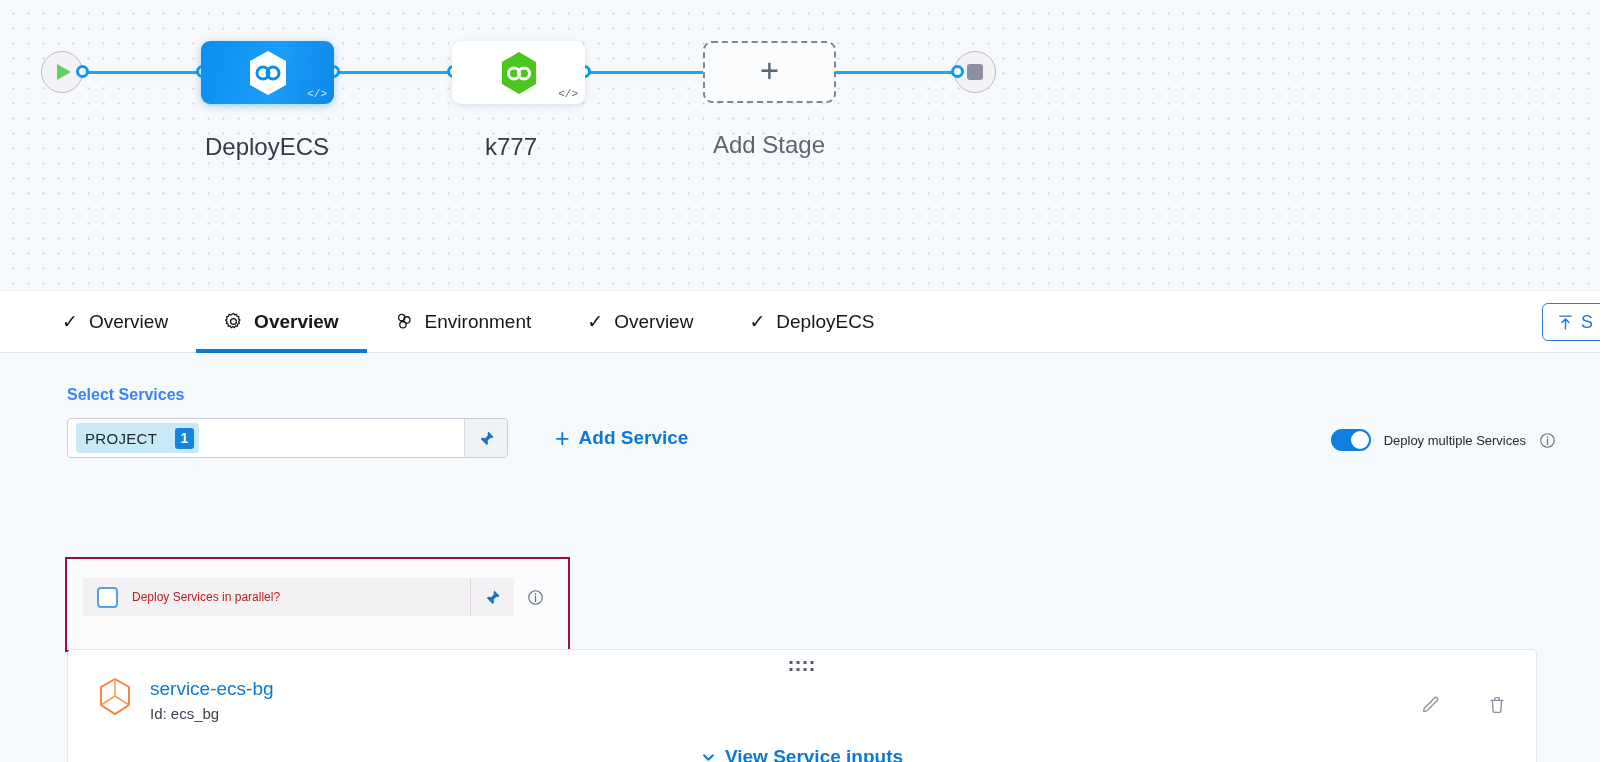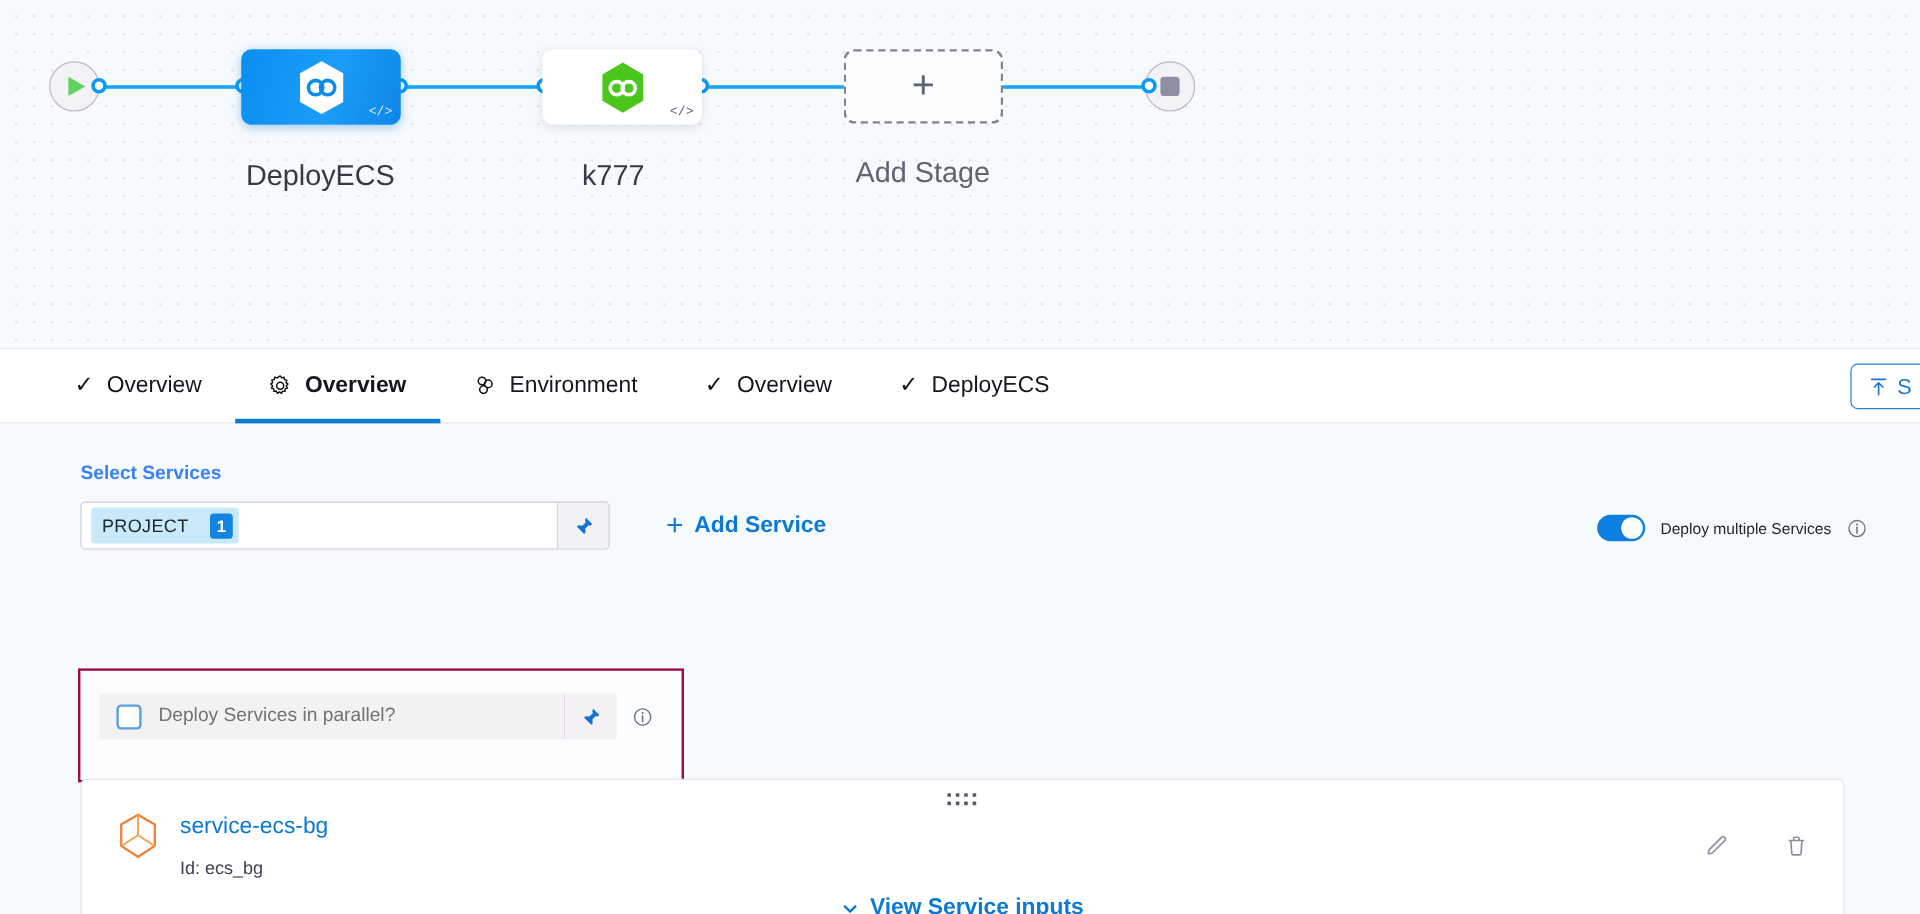"Deploy Services in parallel?" .parallel-text { color: #737373 -> #b91c1c; font-size: 16px -> 12px }
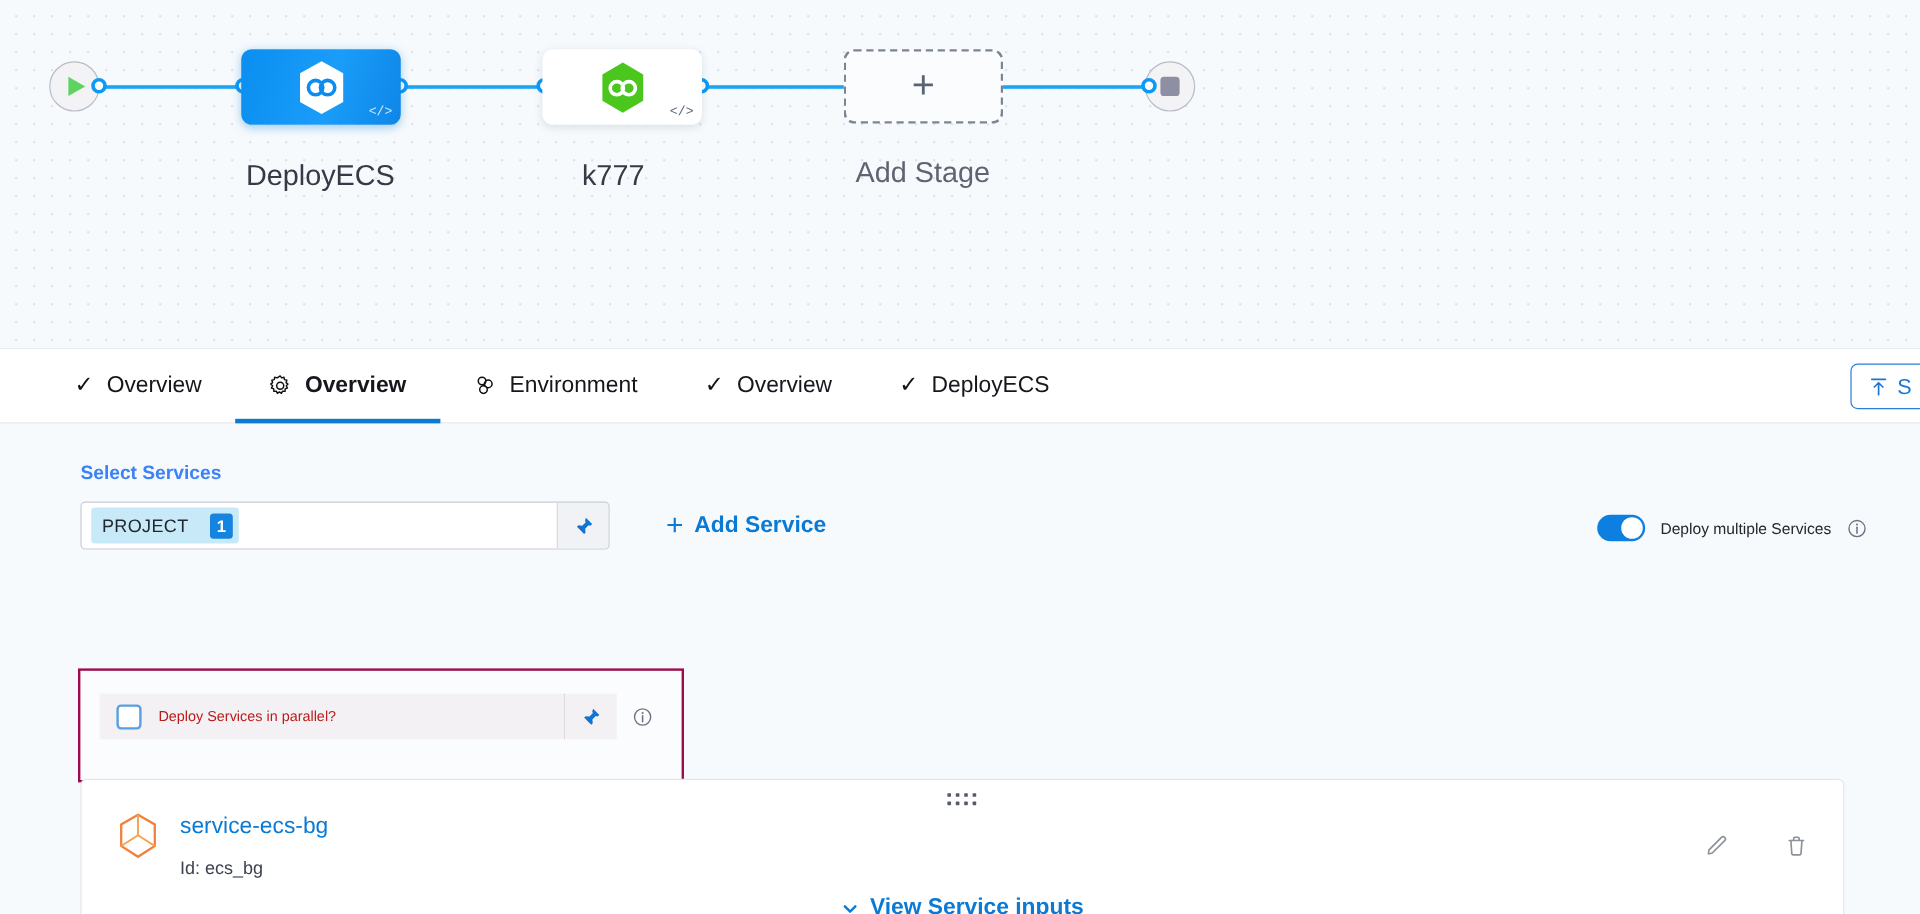"Id: ecs_bg" .svc-id { margin-top: 14px -> 4px }
